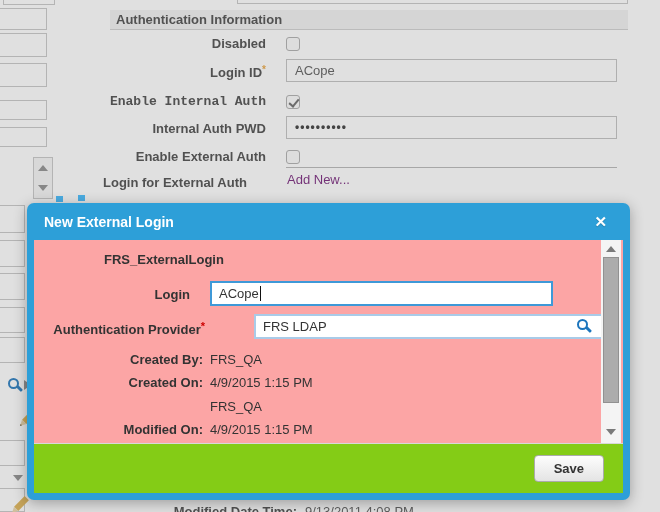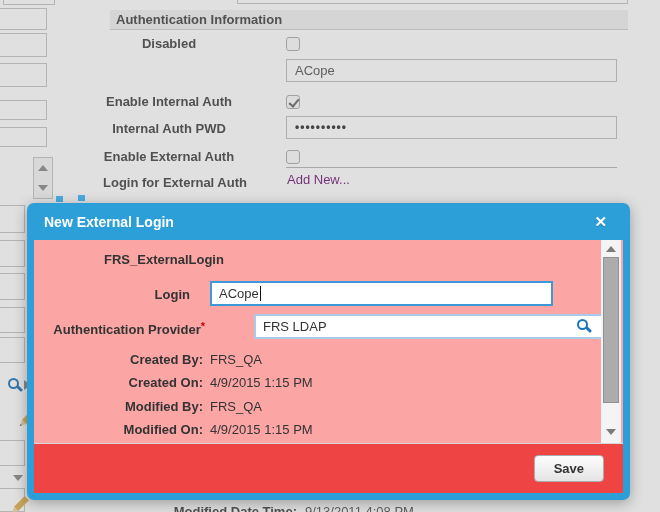"Disabled" .bg-label { left: 60px -> 48px; text-align: center -> right }
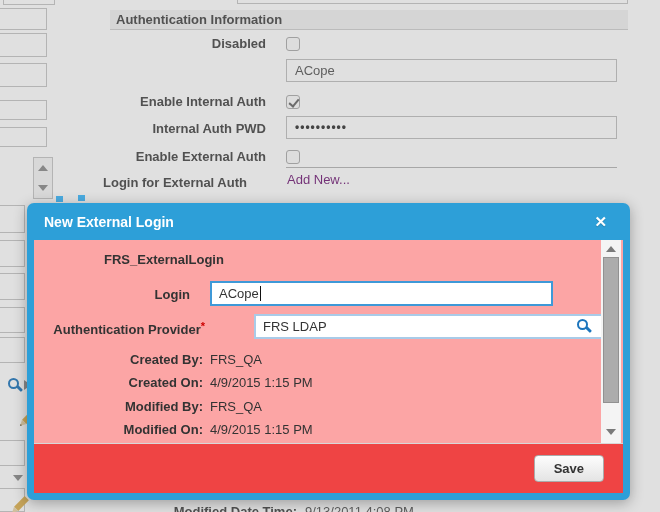"Login ID*" div.bg-label { html: none -> <div> <span>Login ID</span><span>*</span> </div> }
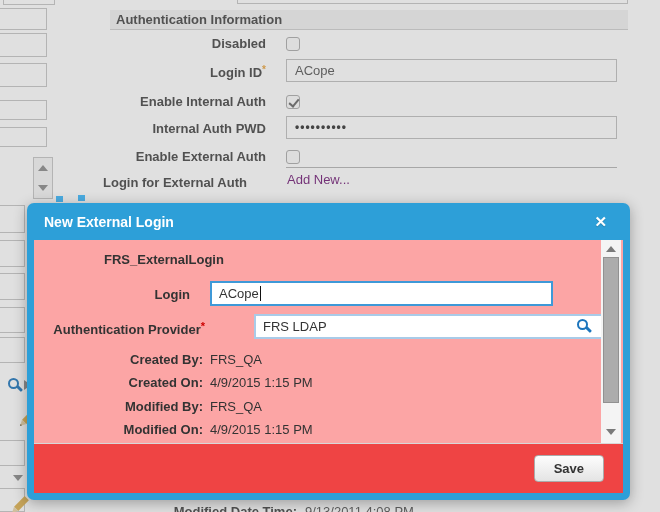"Enable Internal Auth" div.bg-label { font-family: none -> Liberation Mono, monospace }
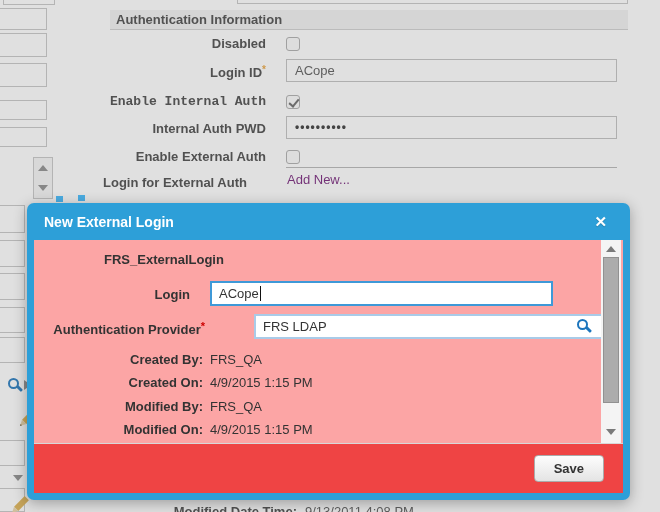"Modified By:" div.m-label { html: <div>Modified By:</div> -> none }
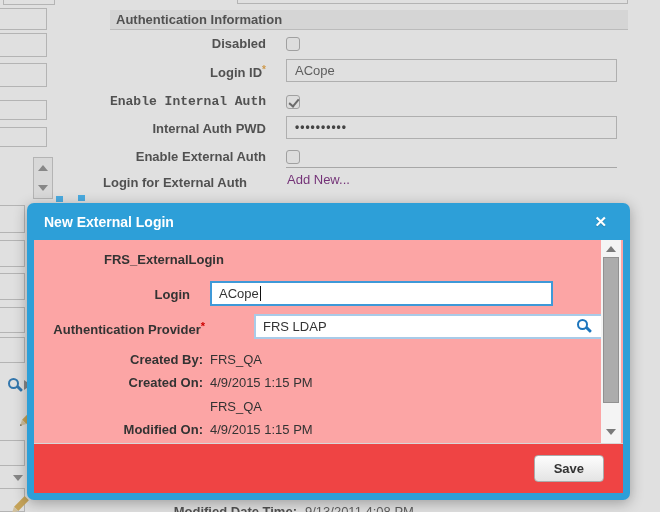"Save" .modal-footer { background: #ef4444 -> #84cc16 }
